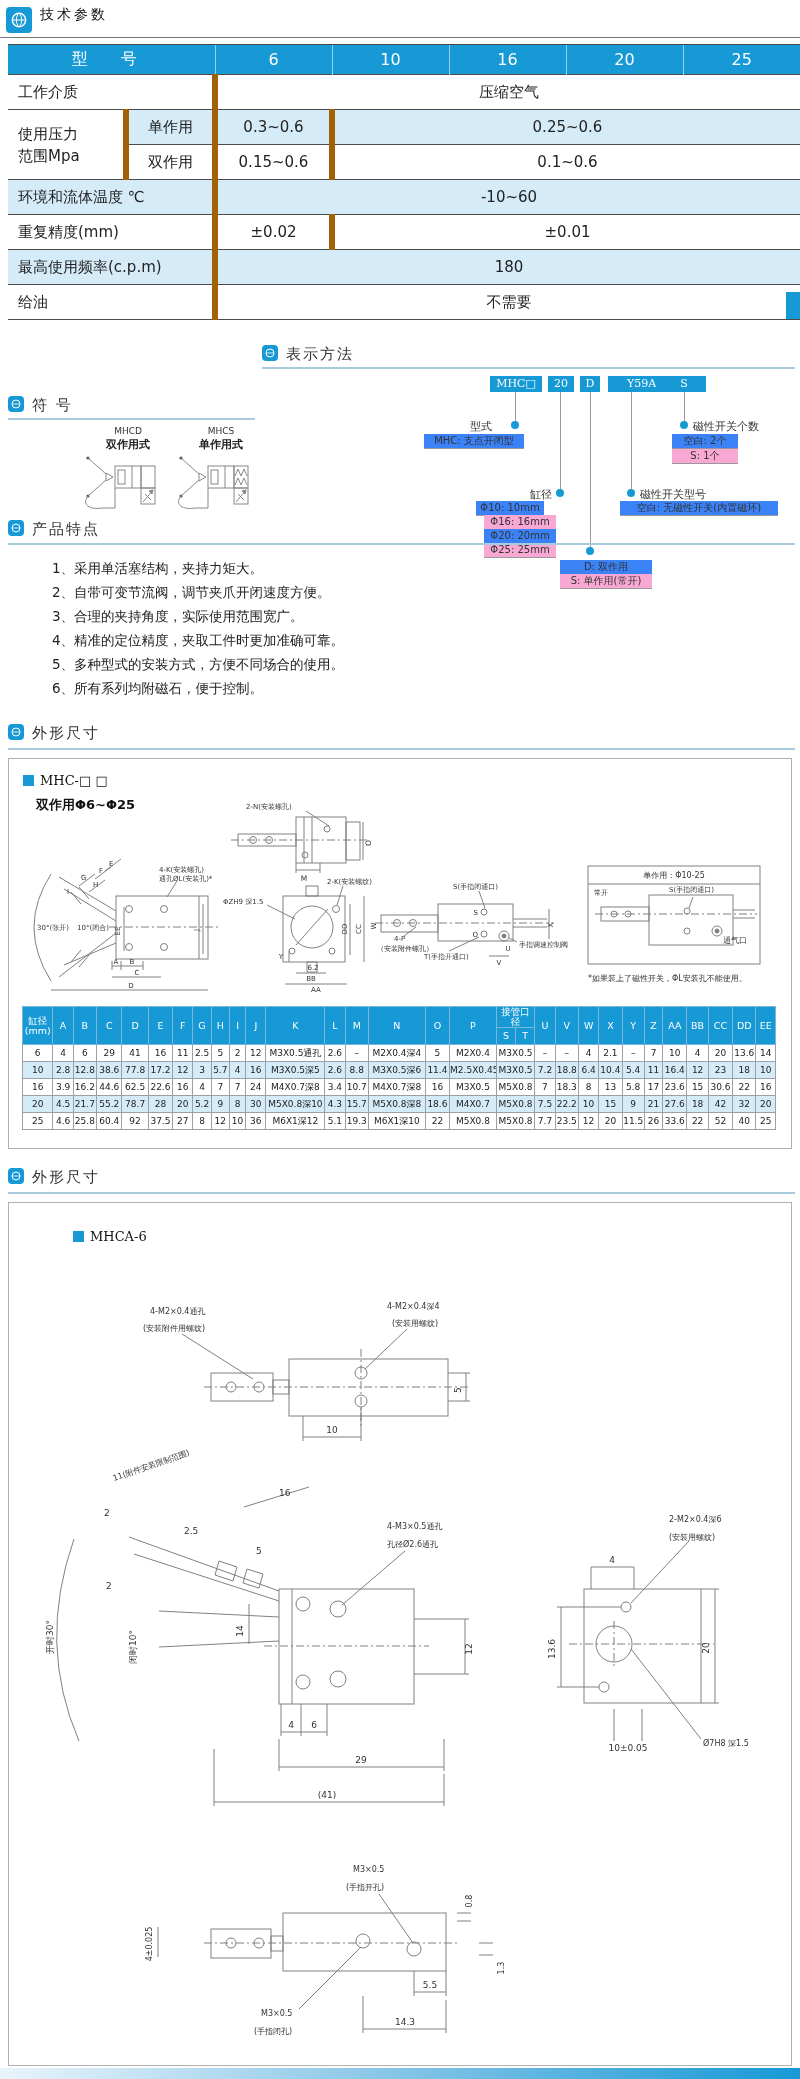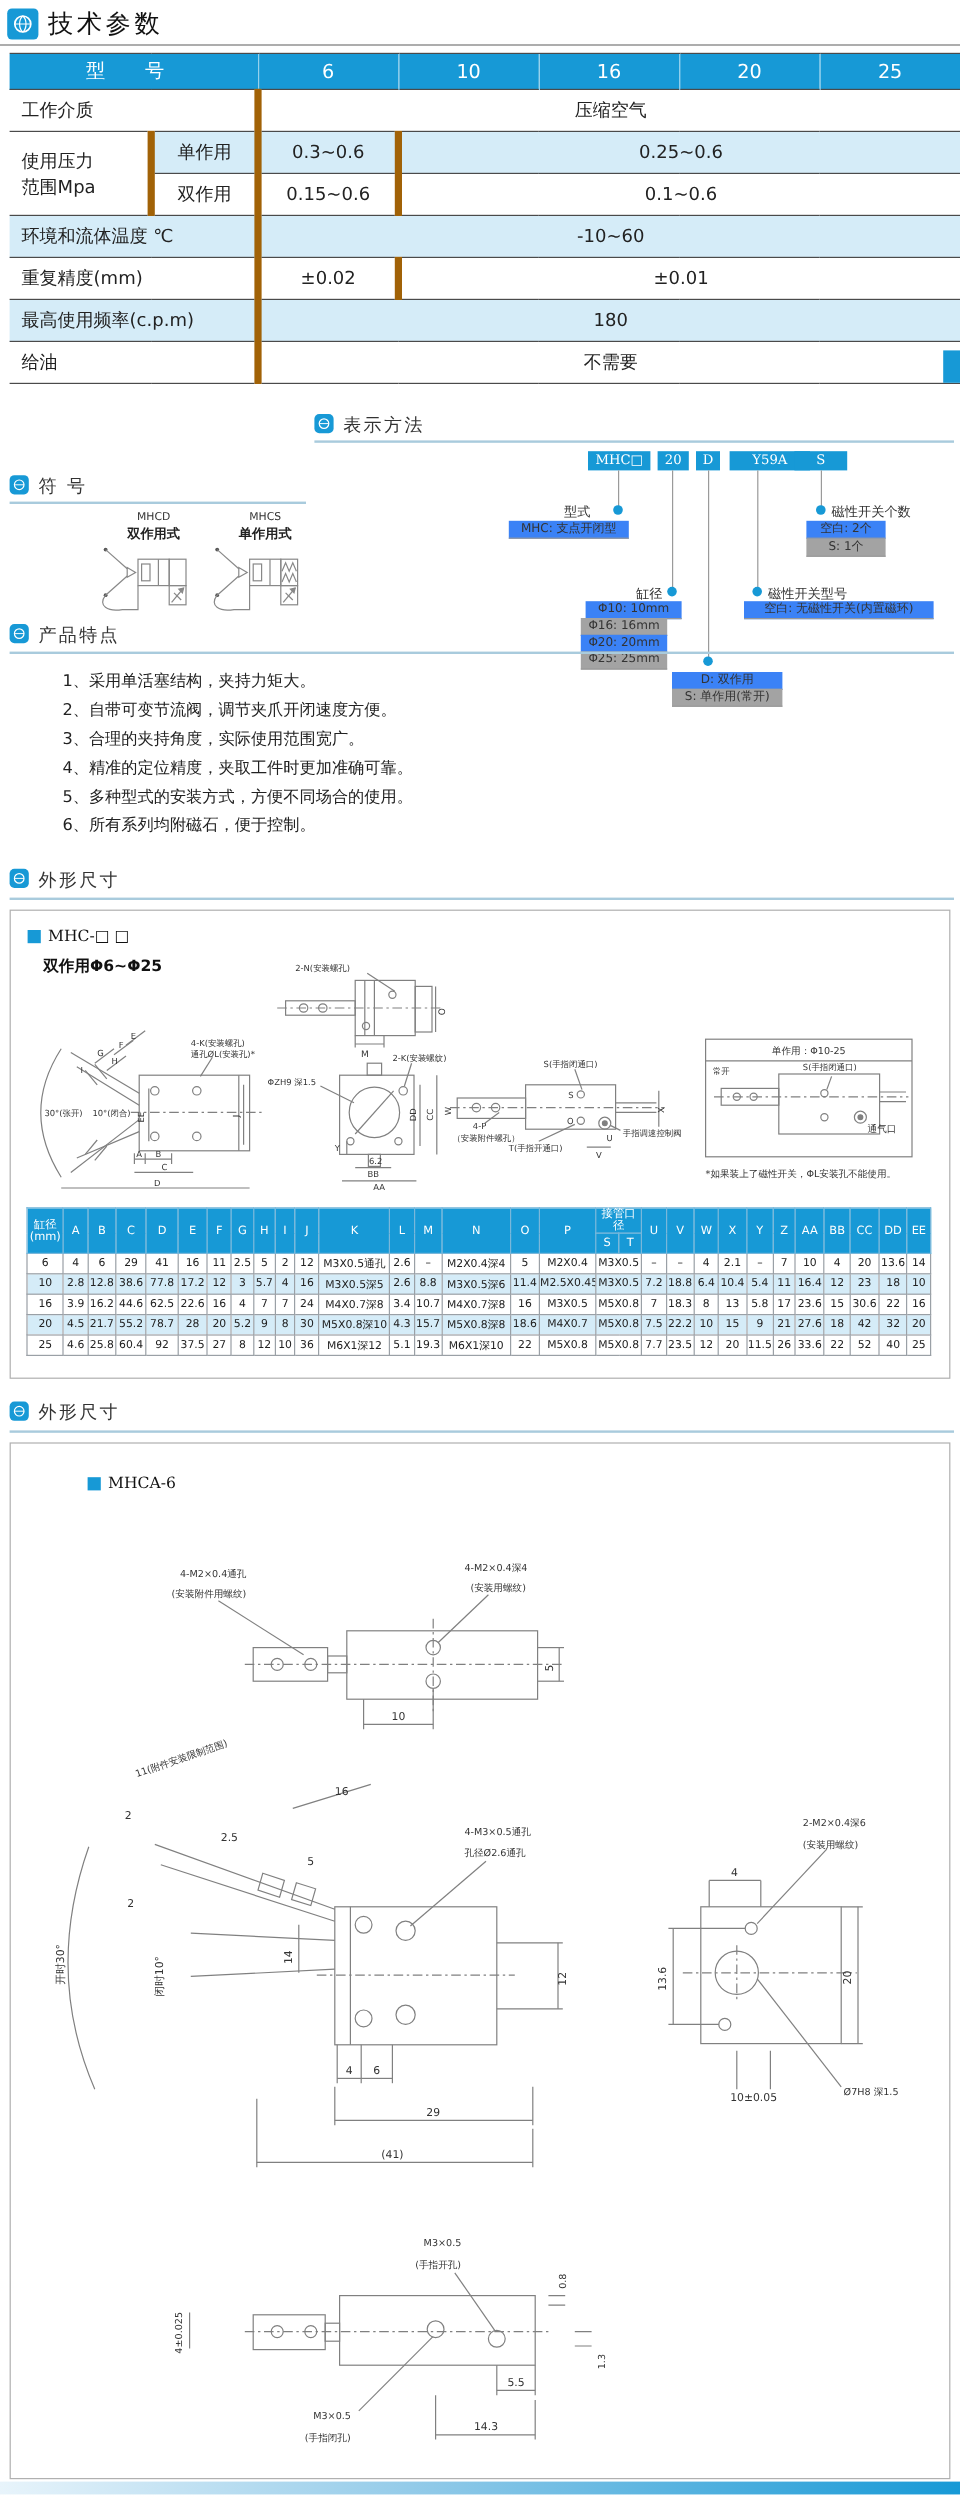"技术参数" .h1 { font-size: 21px -> 14px }
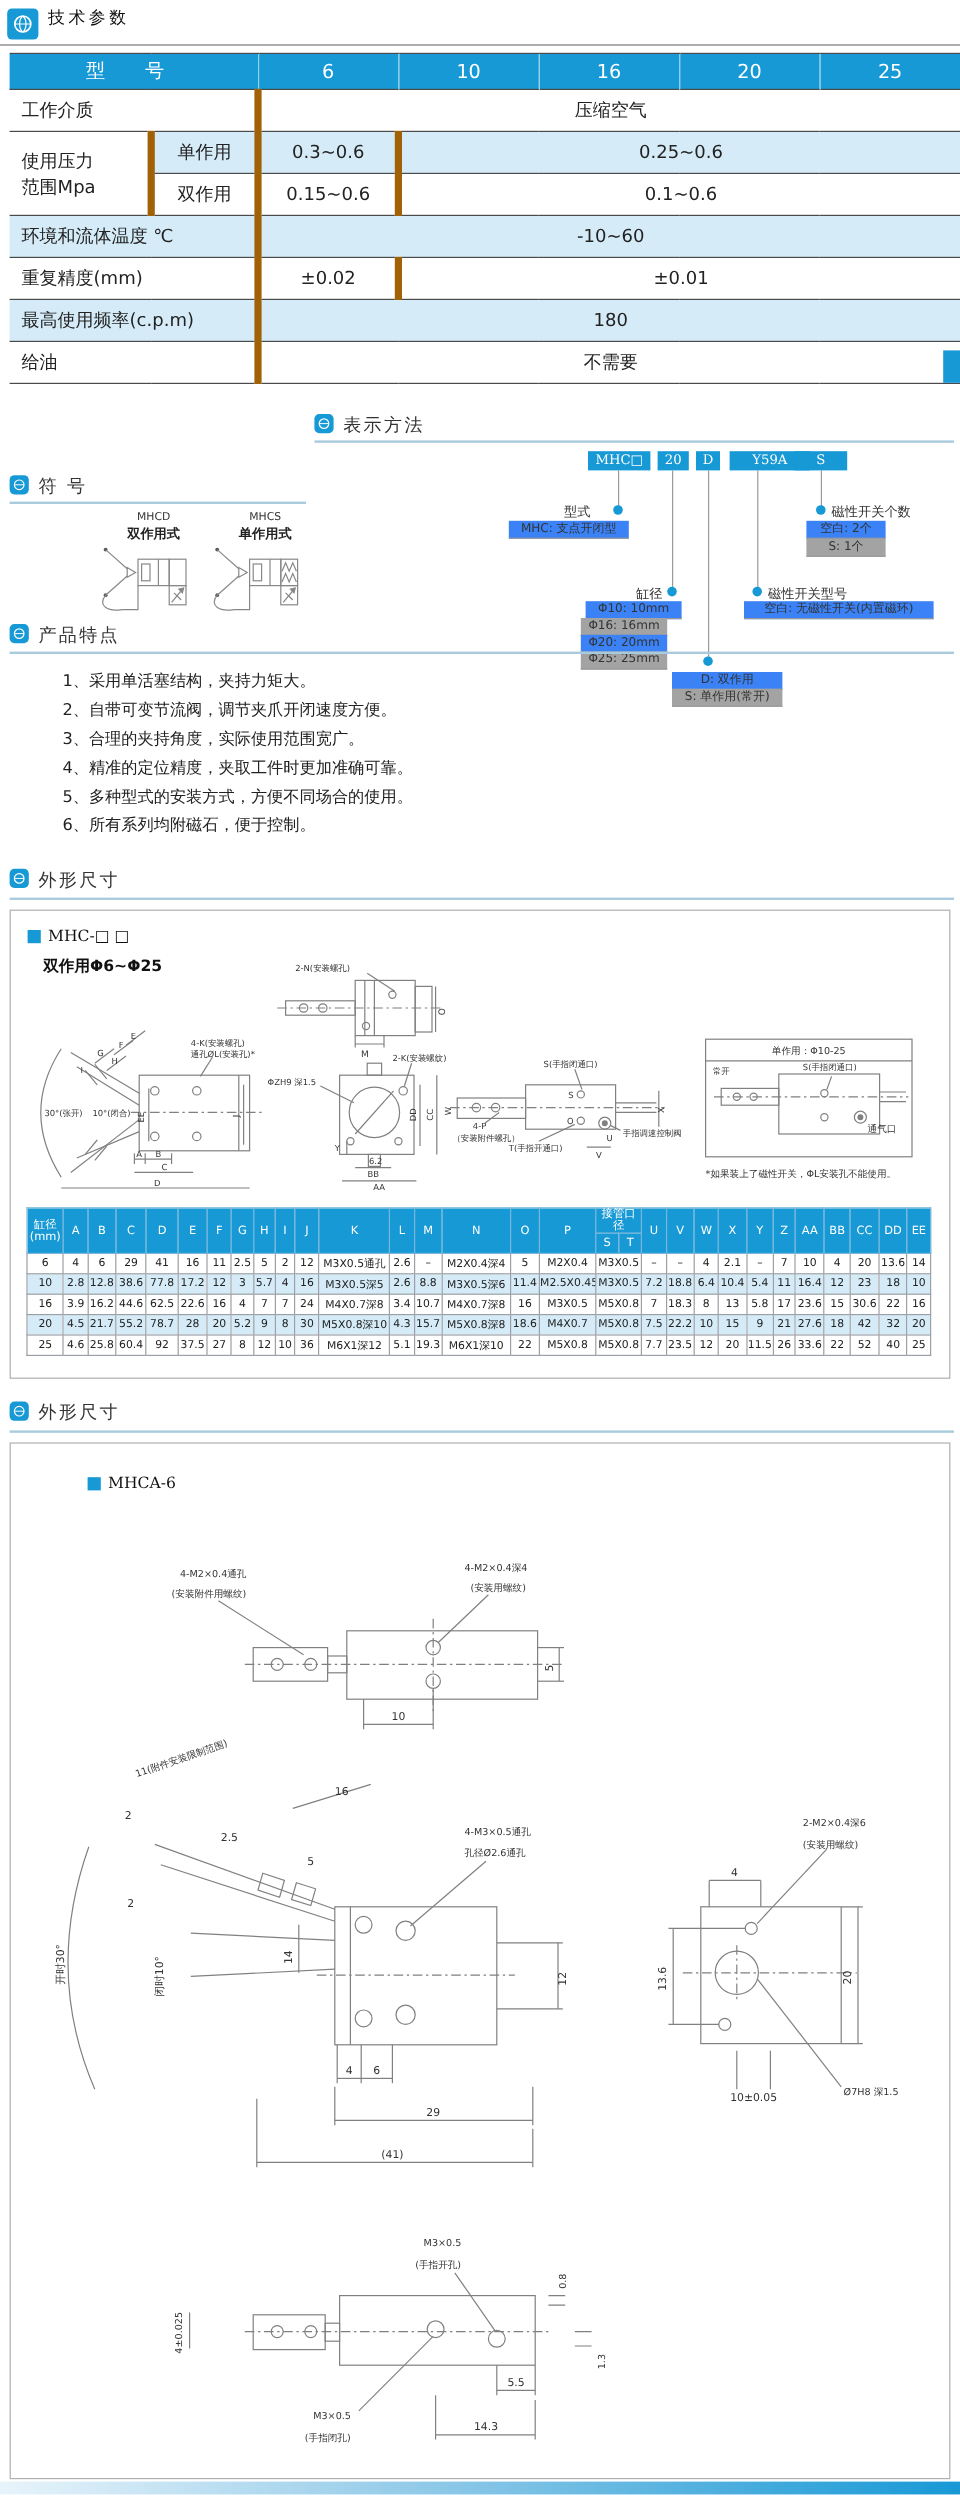"S: 1个" .obox.wh { background: #a3a3a3 -> #f9a8d4 }
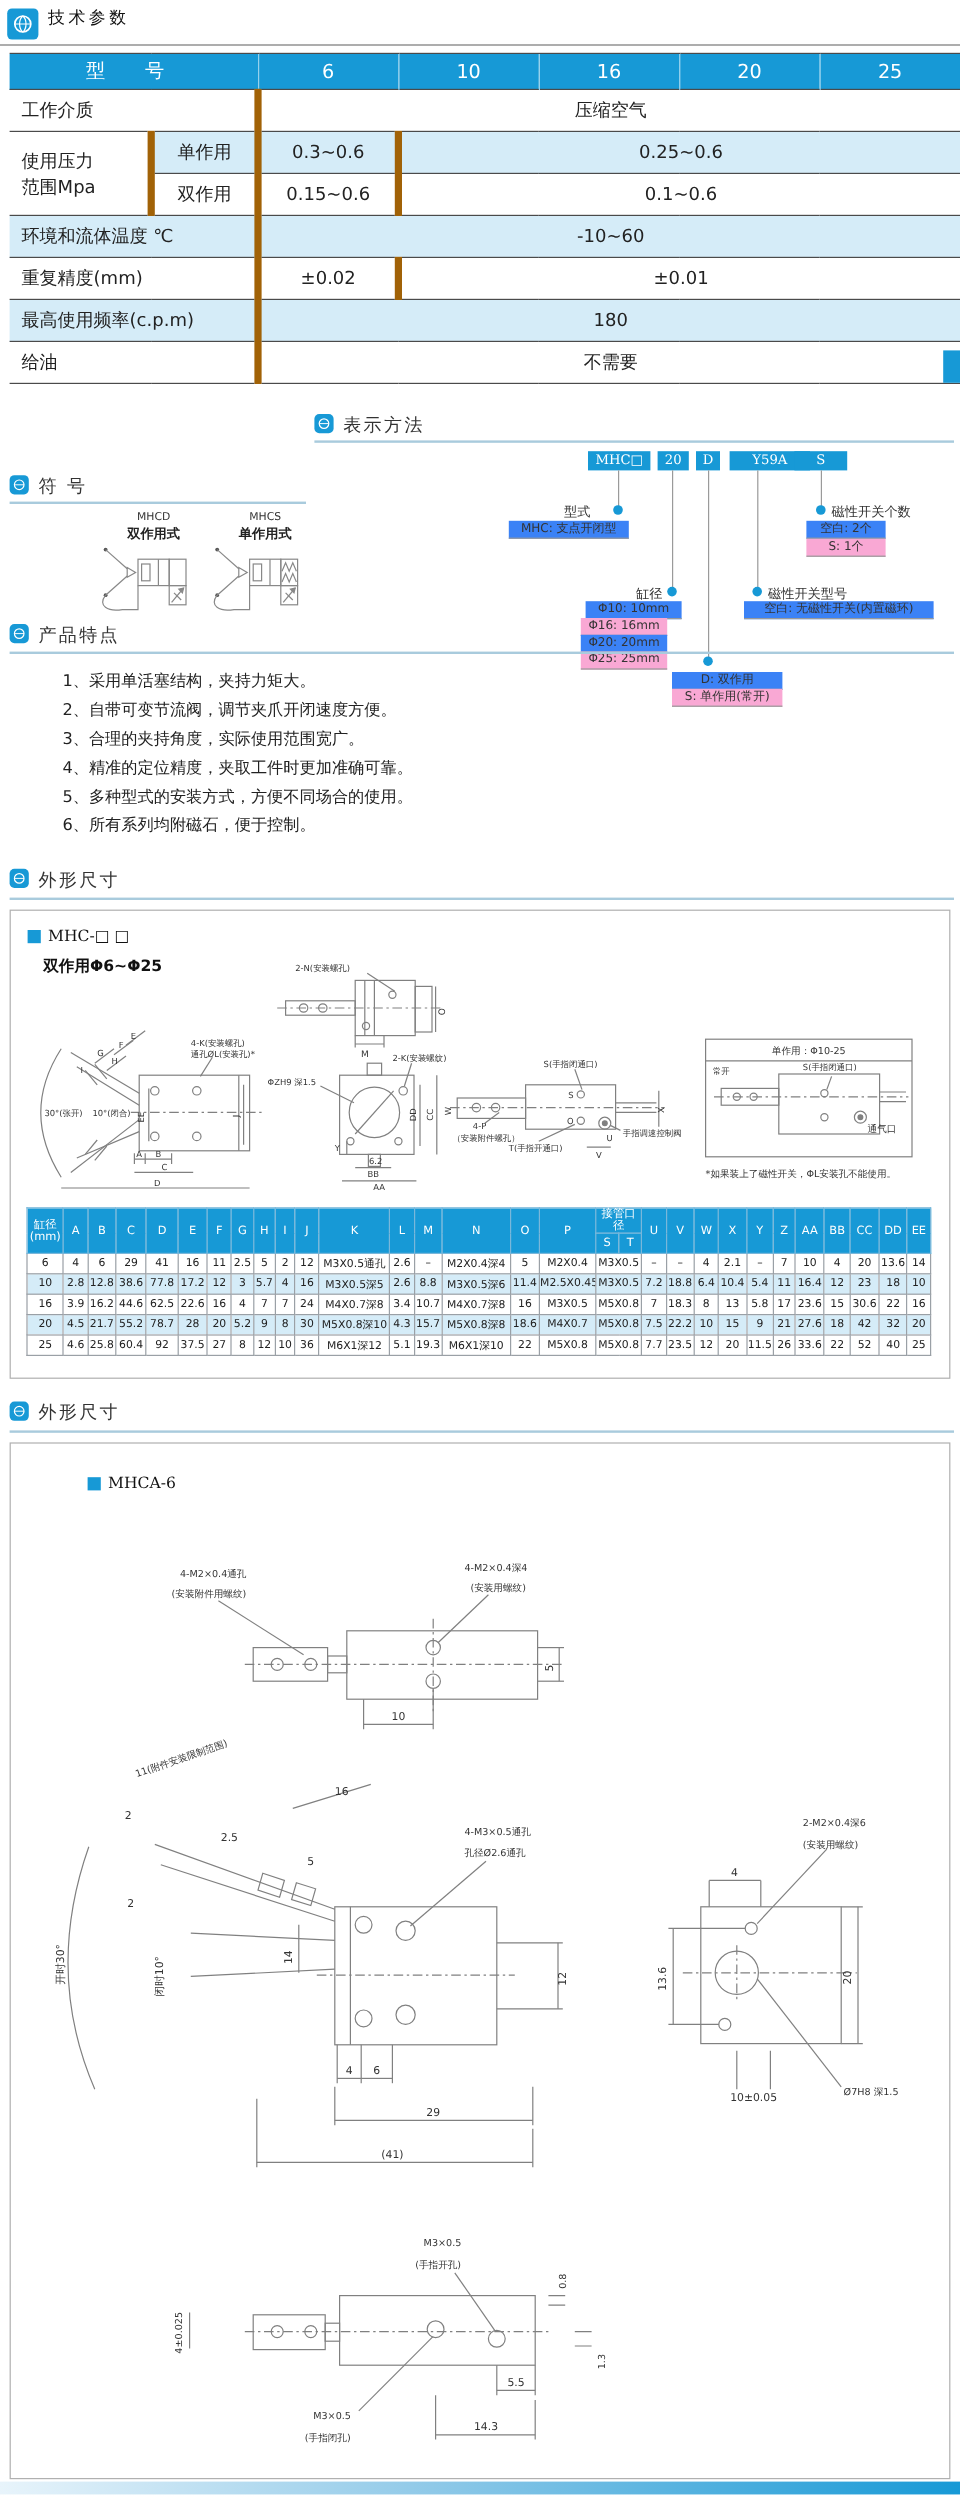"Φ10: 10mm" div.obox { left: 488px -> 476px; width: 80px -> 68px }
